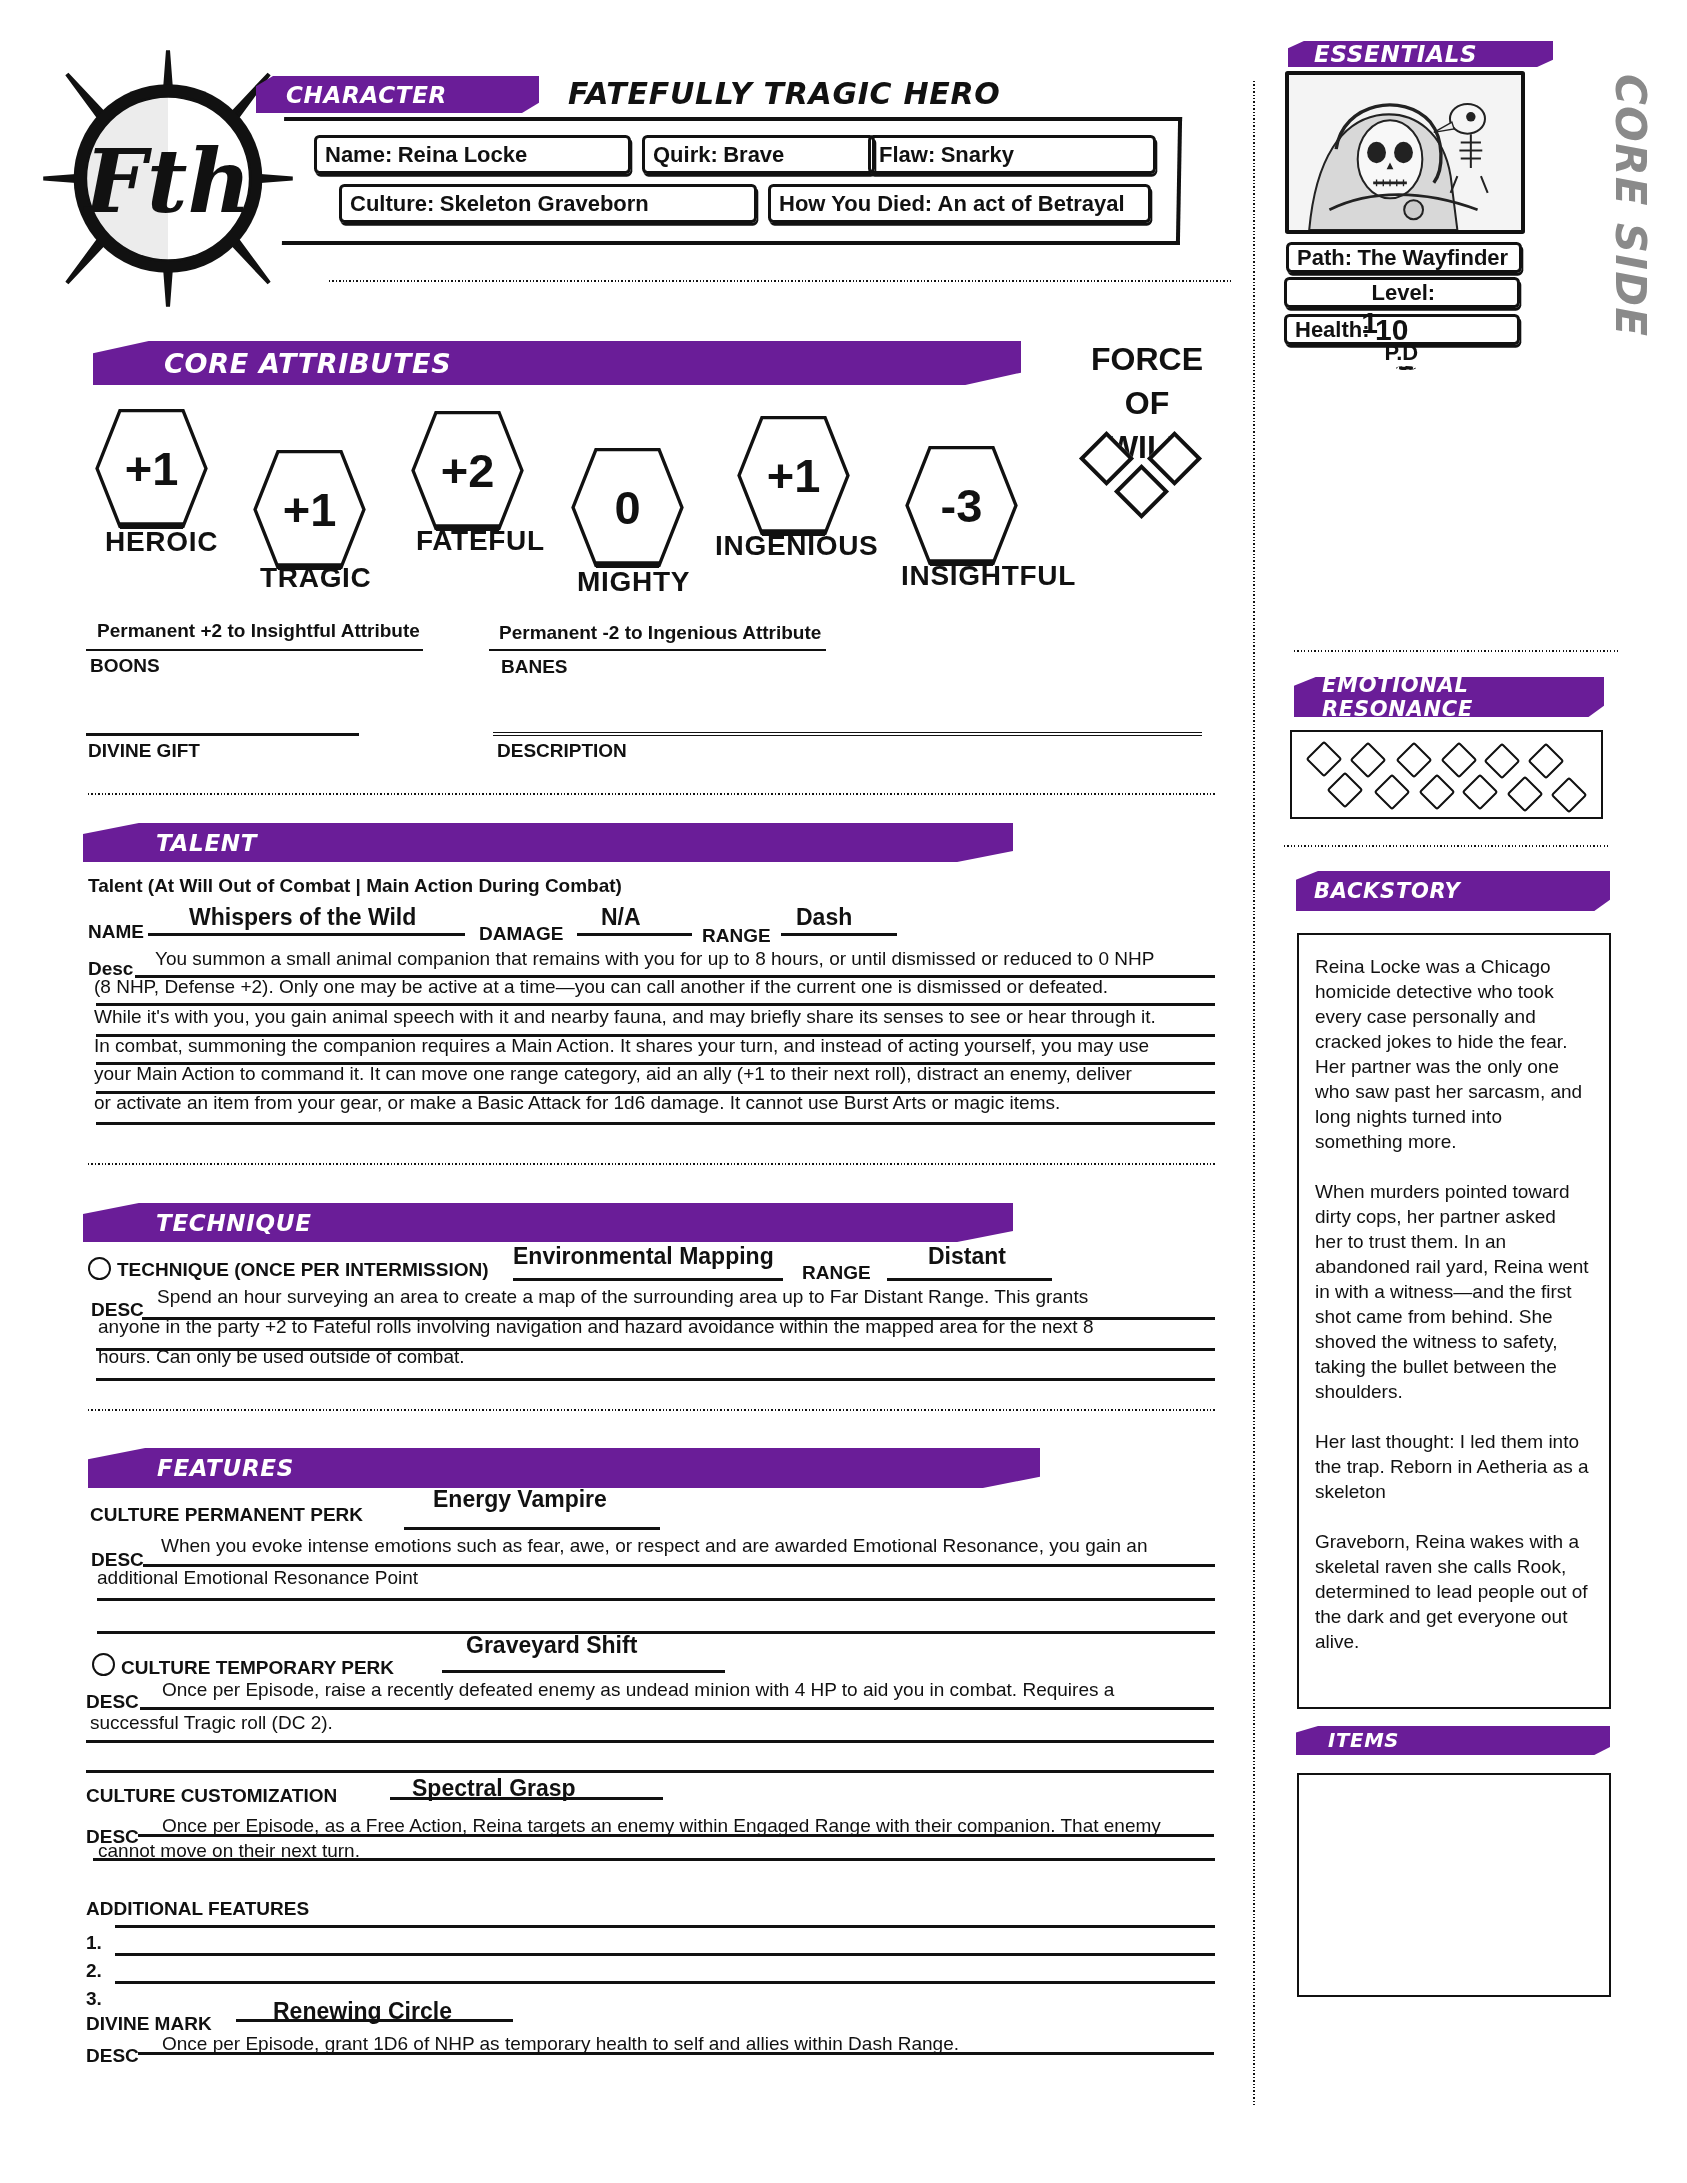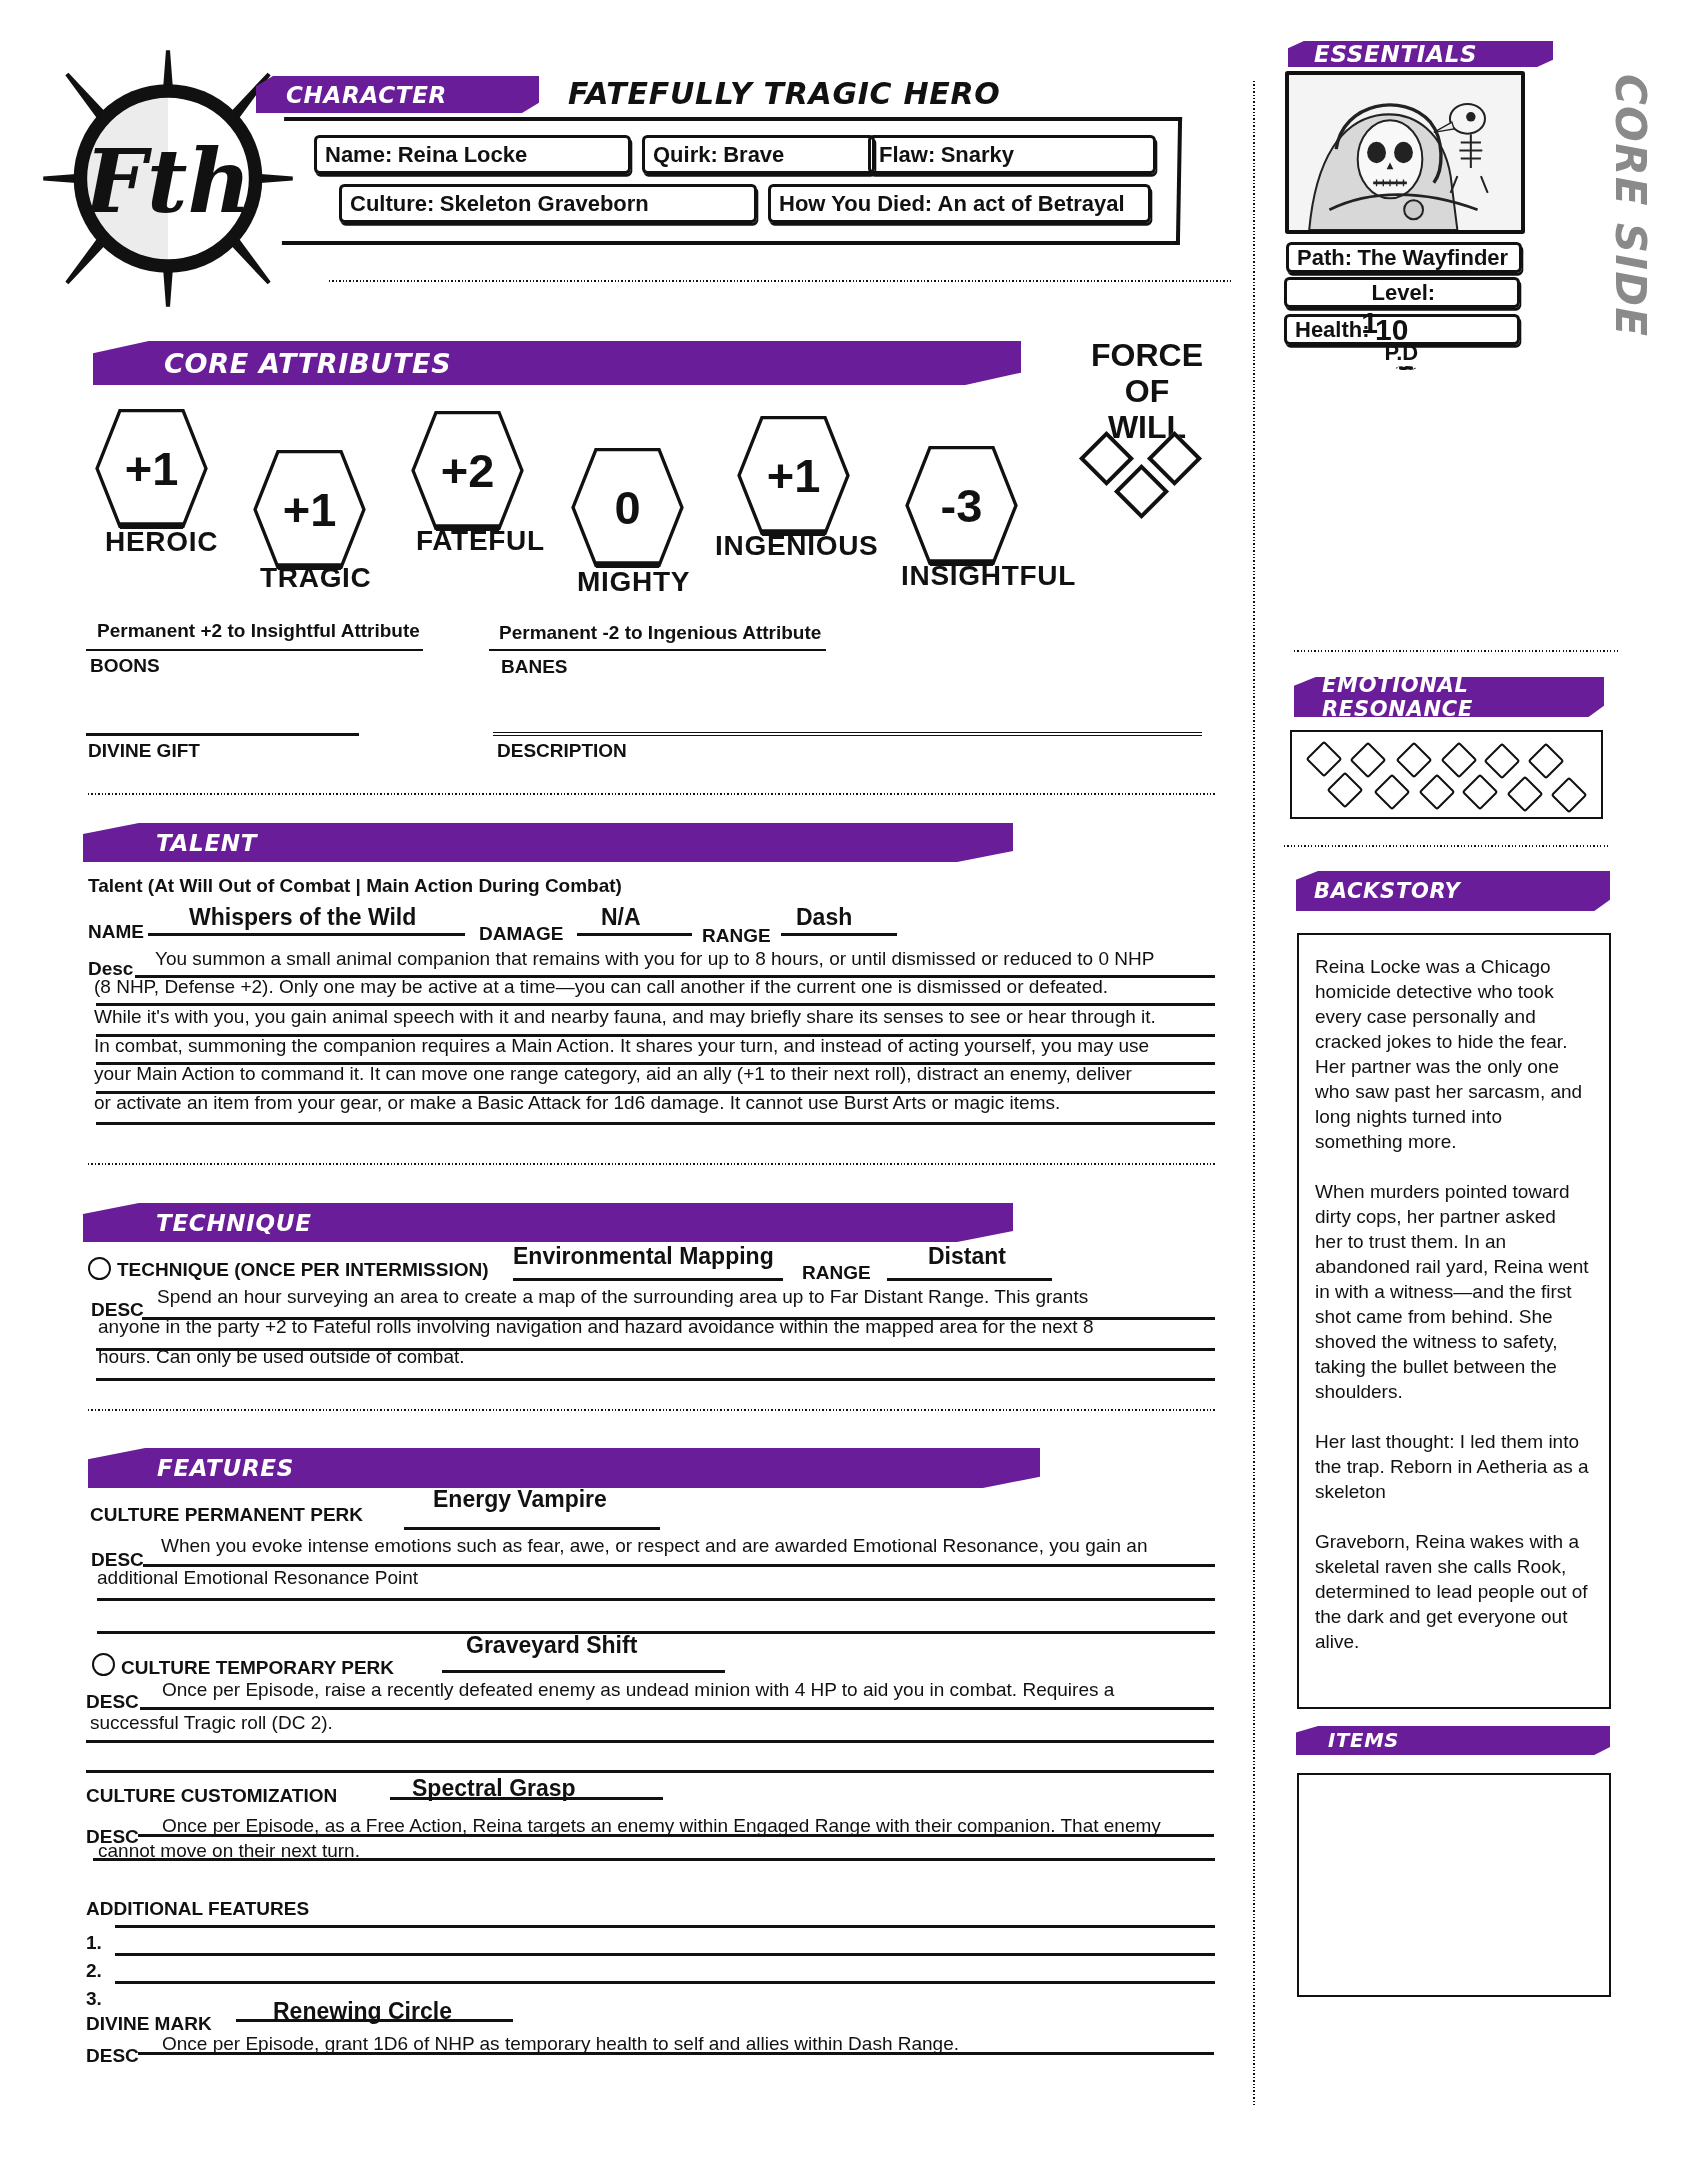"FORCE OF" div.abs { line-height: 36px -> 44px }
